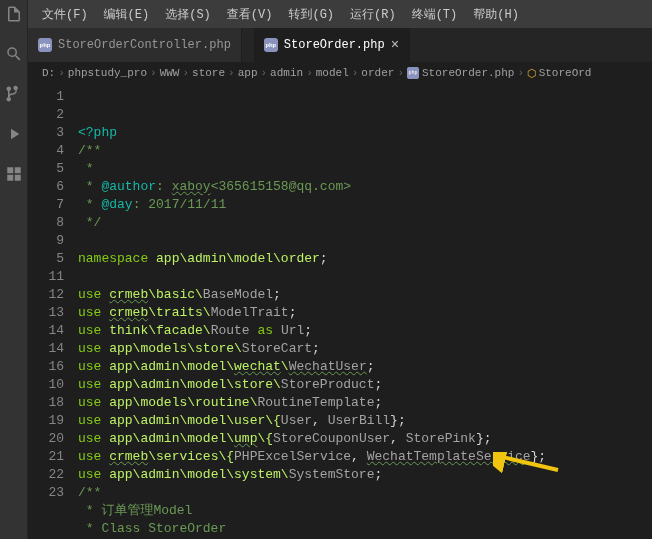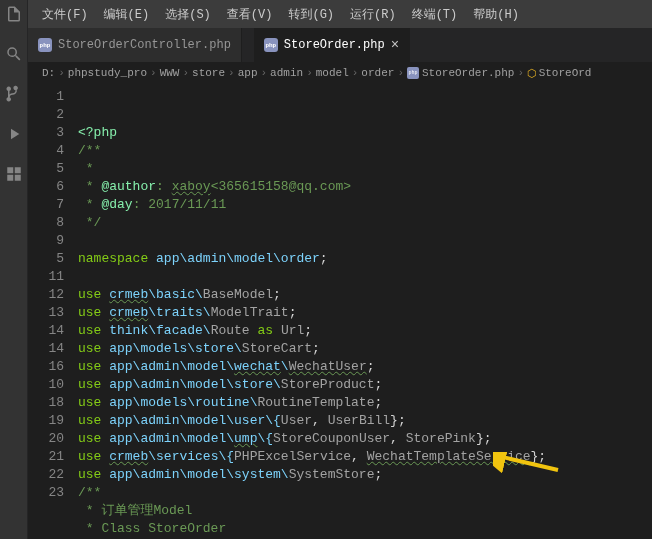"<?php" .c-tag { color: #86efac -> #14b8a6 }
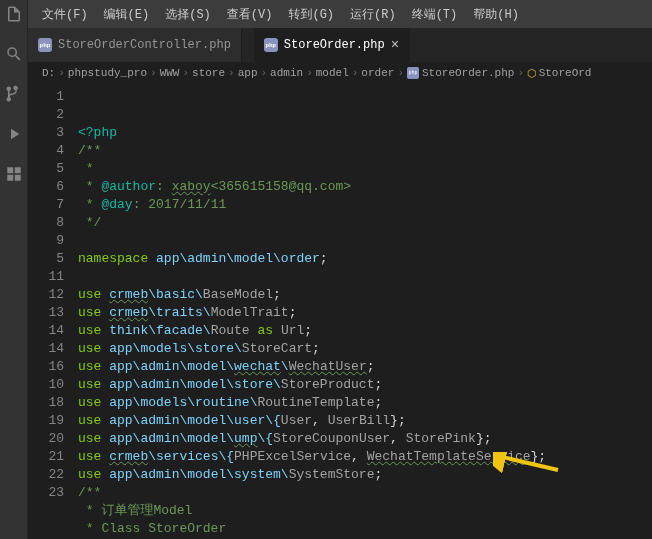"app\admin\model\order" .c-ns { color: #7dd3fc -> #bef264 }
